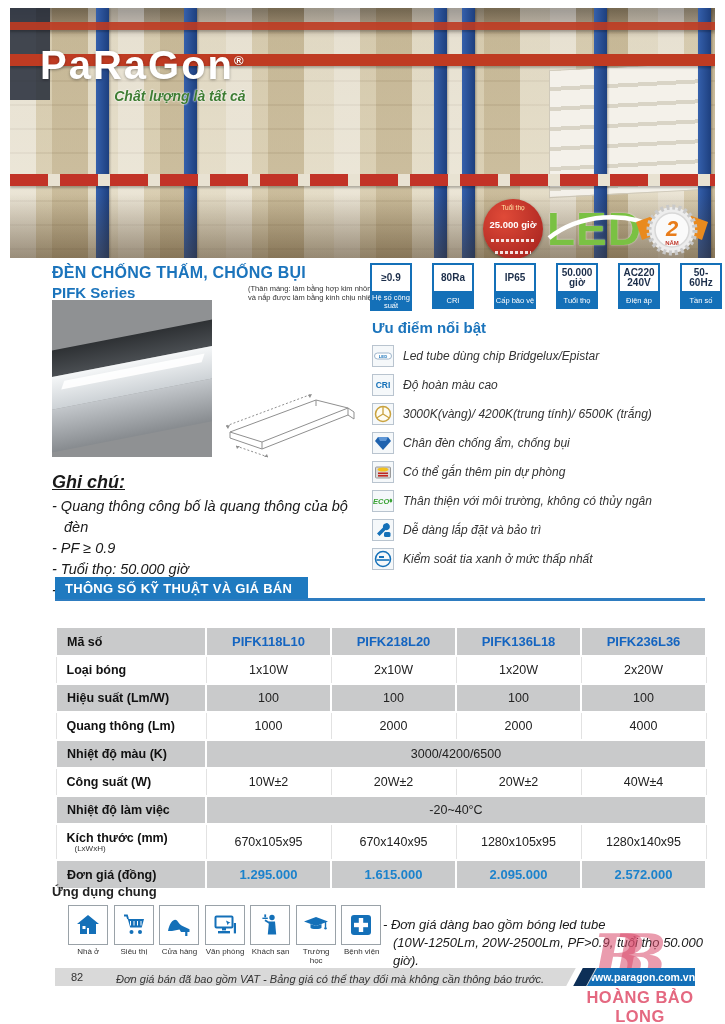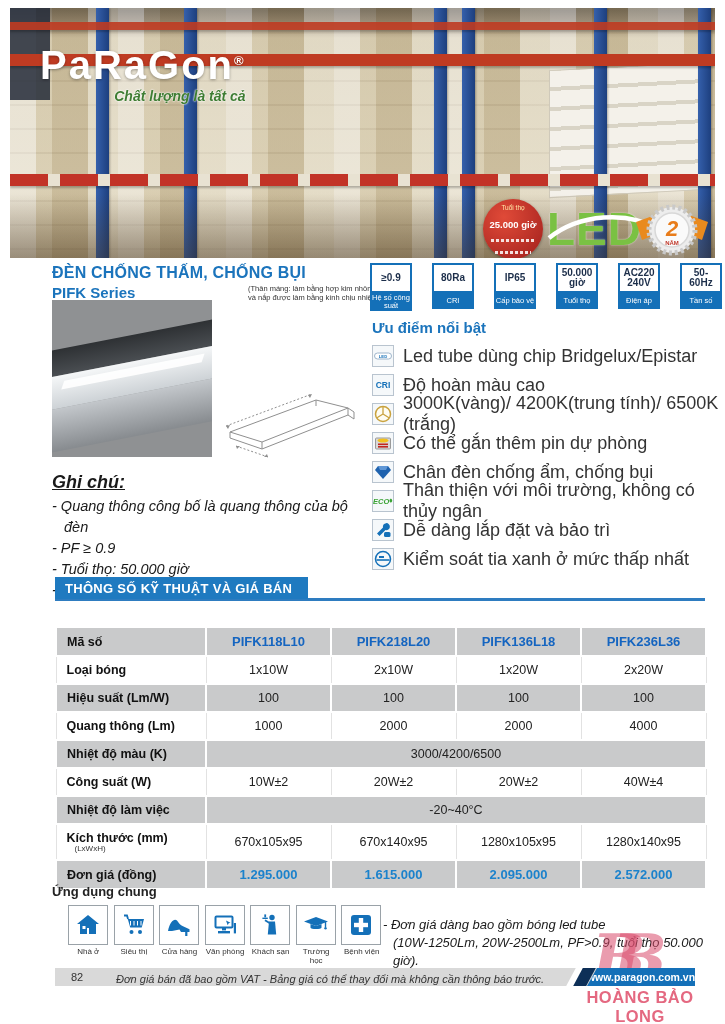"Led tube dùng chip Bridgelux/Epistar" .ftext { font-size: 18px -> 12px; font-style: none -> italic }
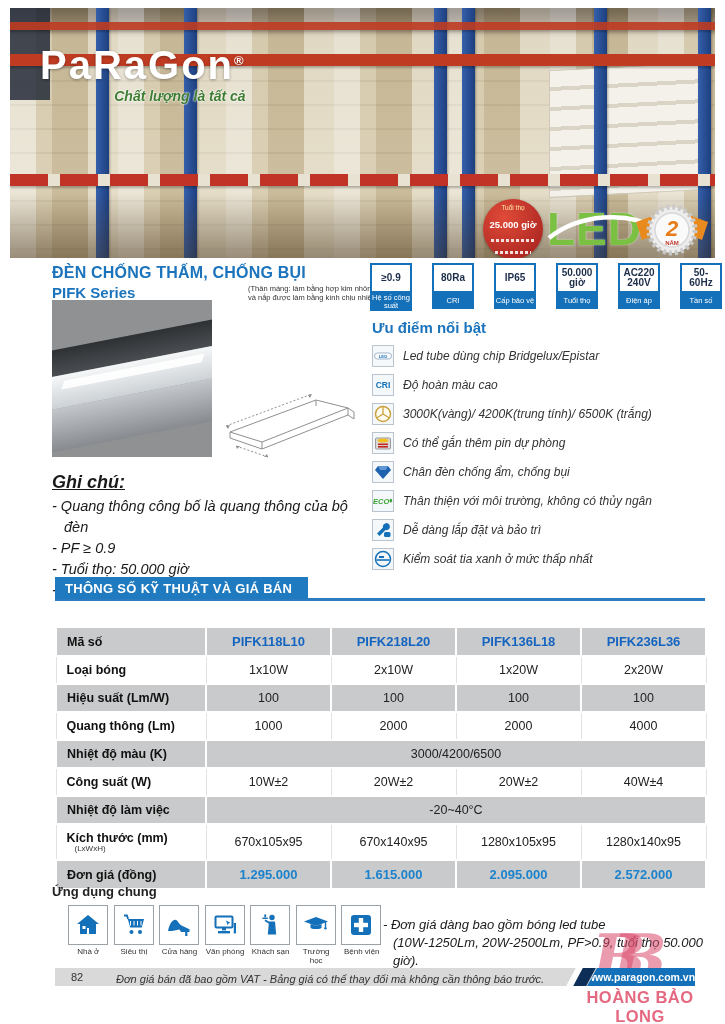"Có thể gắn thêm pin" div.feat { order: before "Chân đèn chống ẩm, chống" -> after "Chân đèn chống ẩm, chống" }
